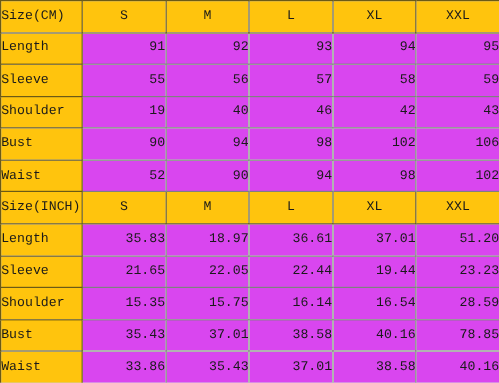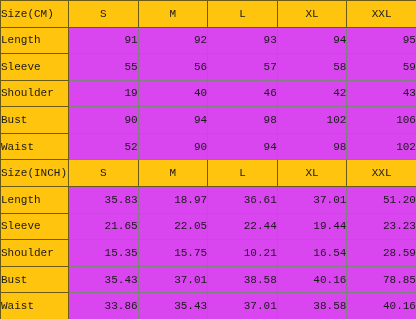"10.21" td.dcell { text: 10.21 -> 16.14 }
